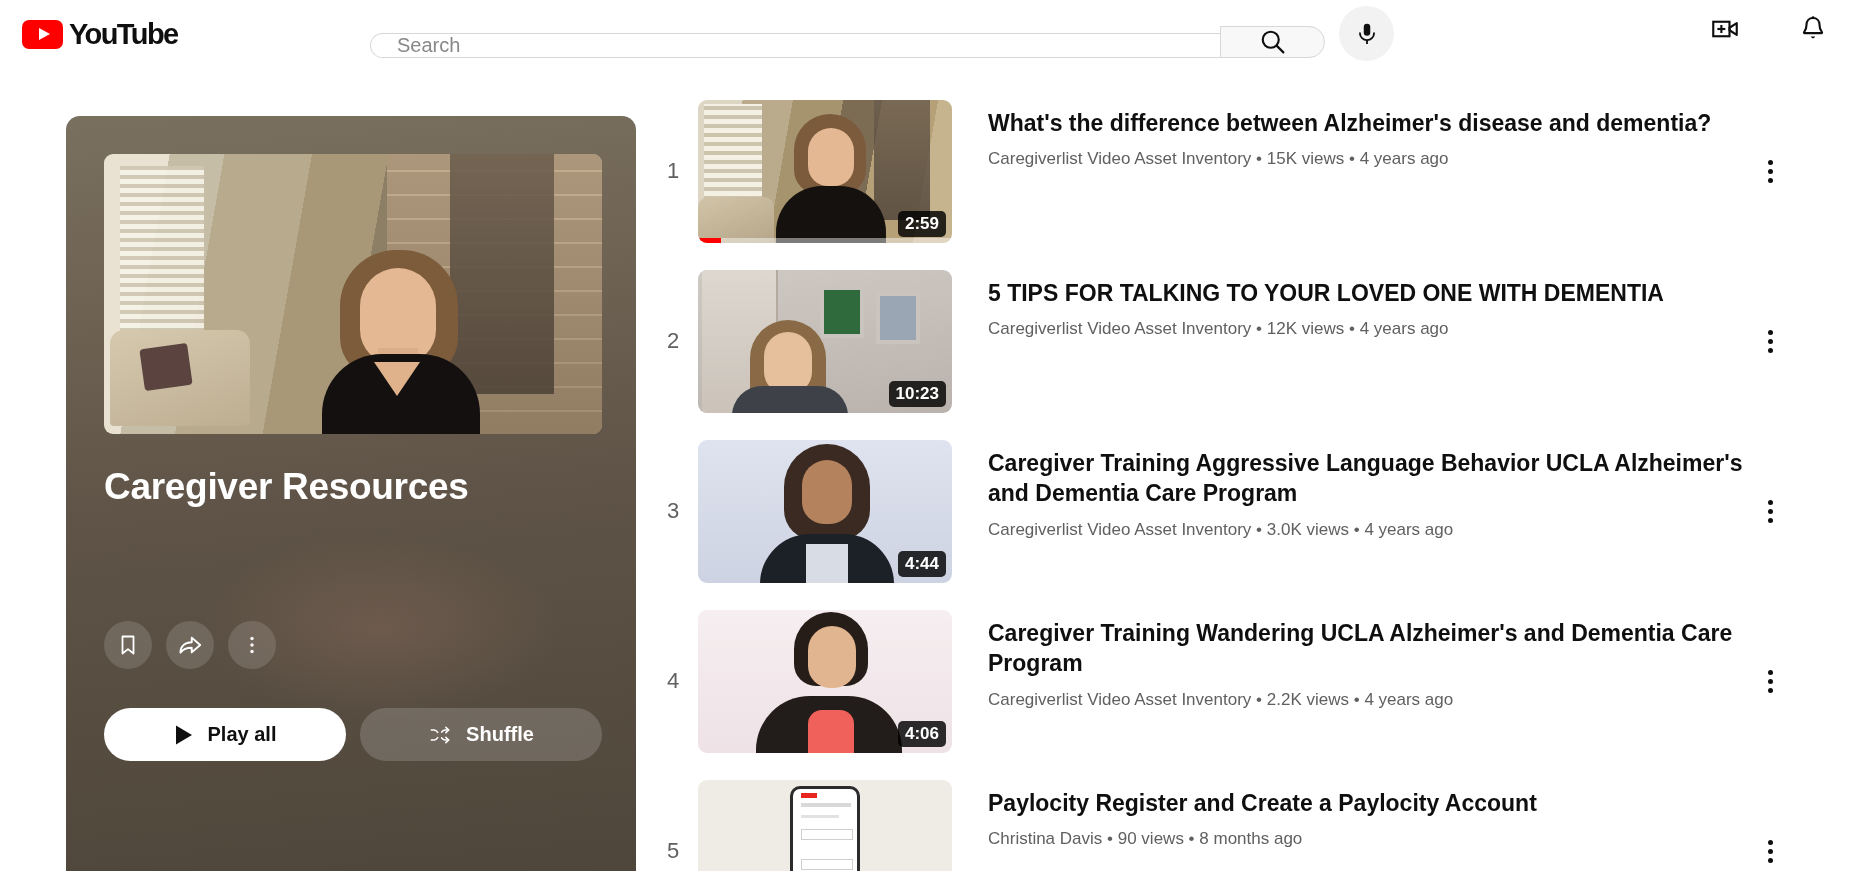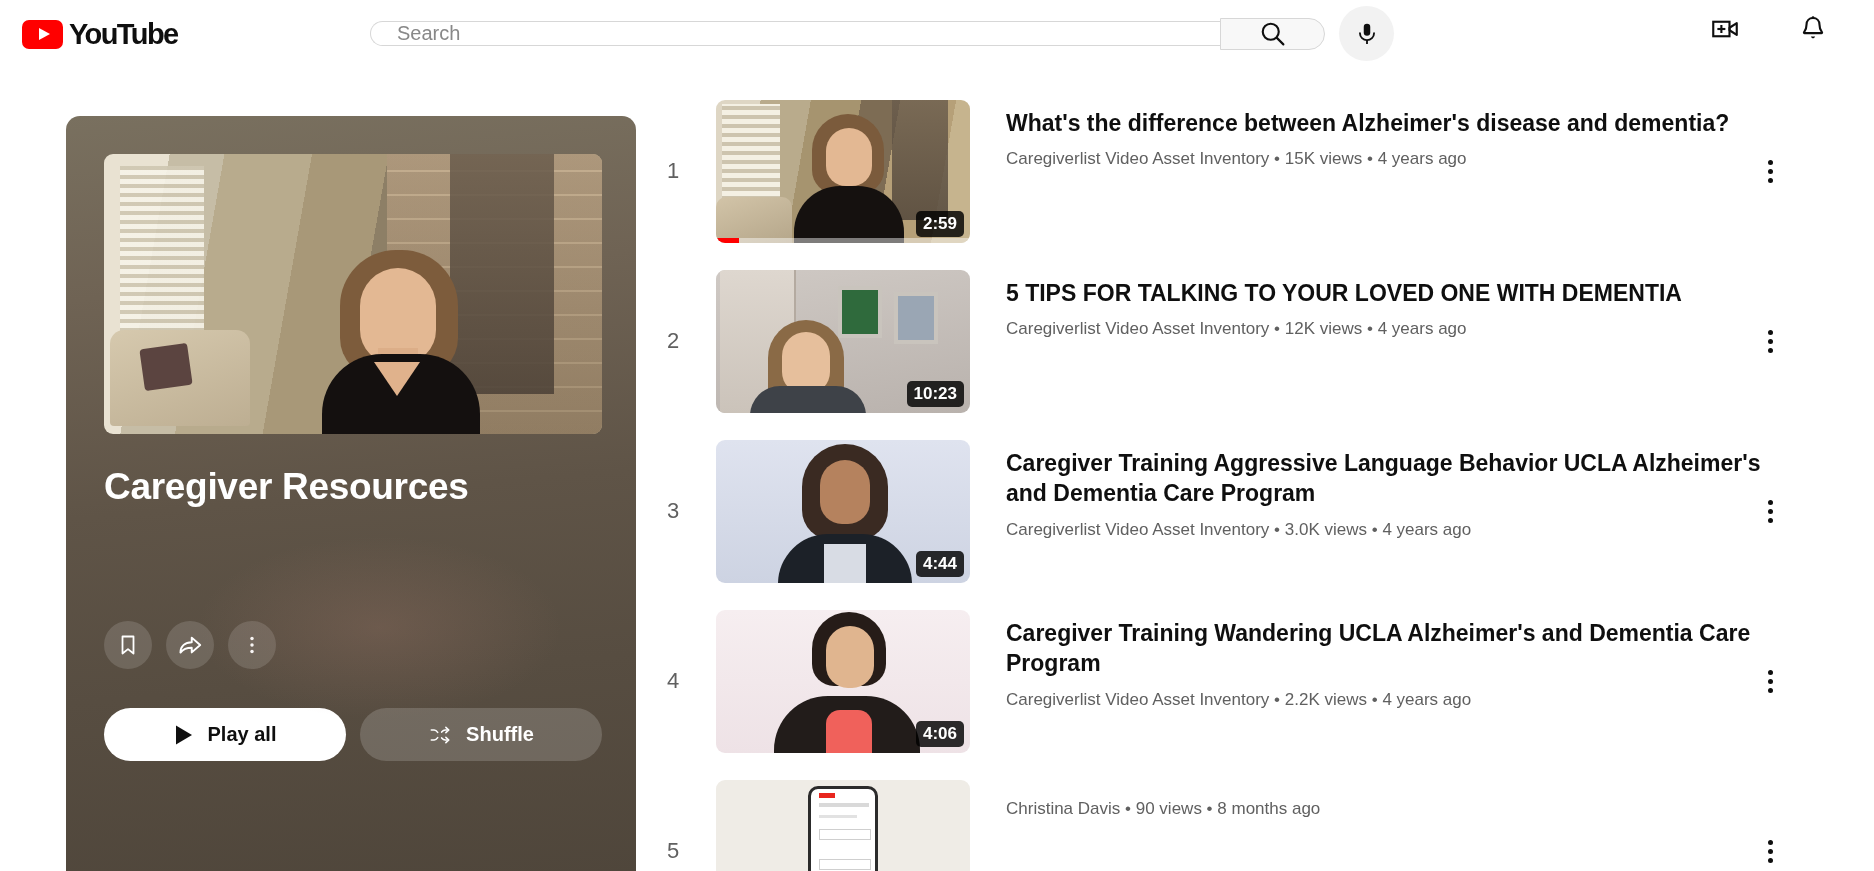"Search" .search-box { align-items: center -> flex-end }
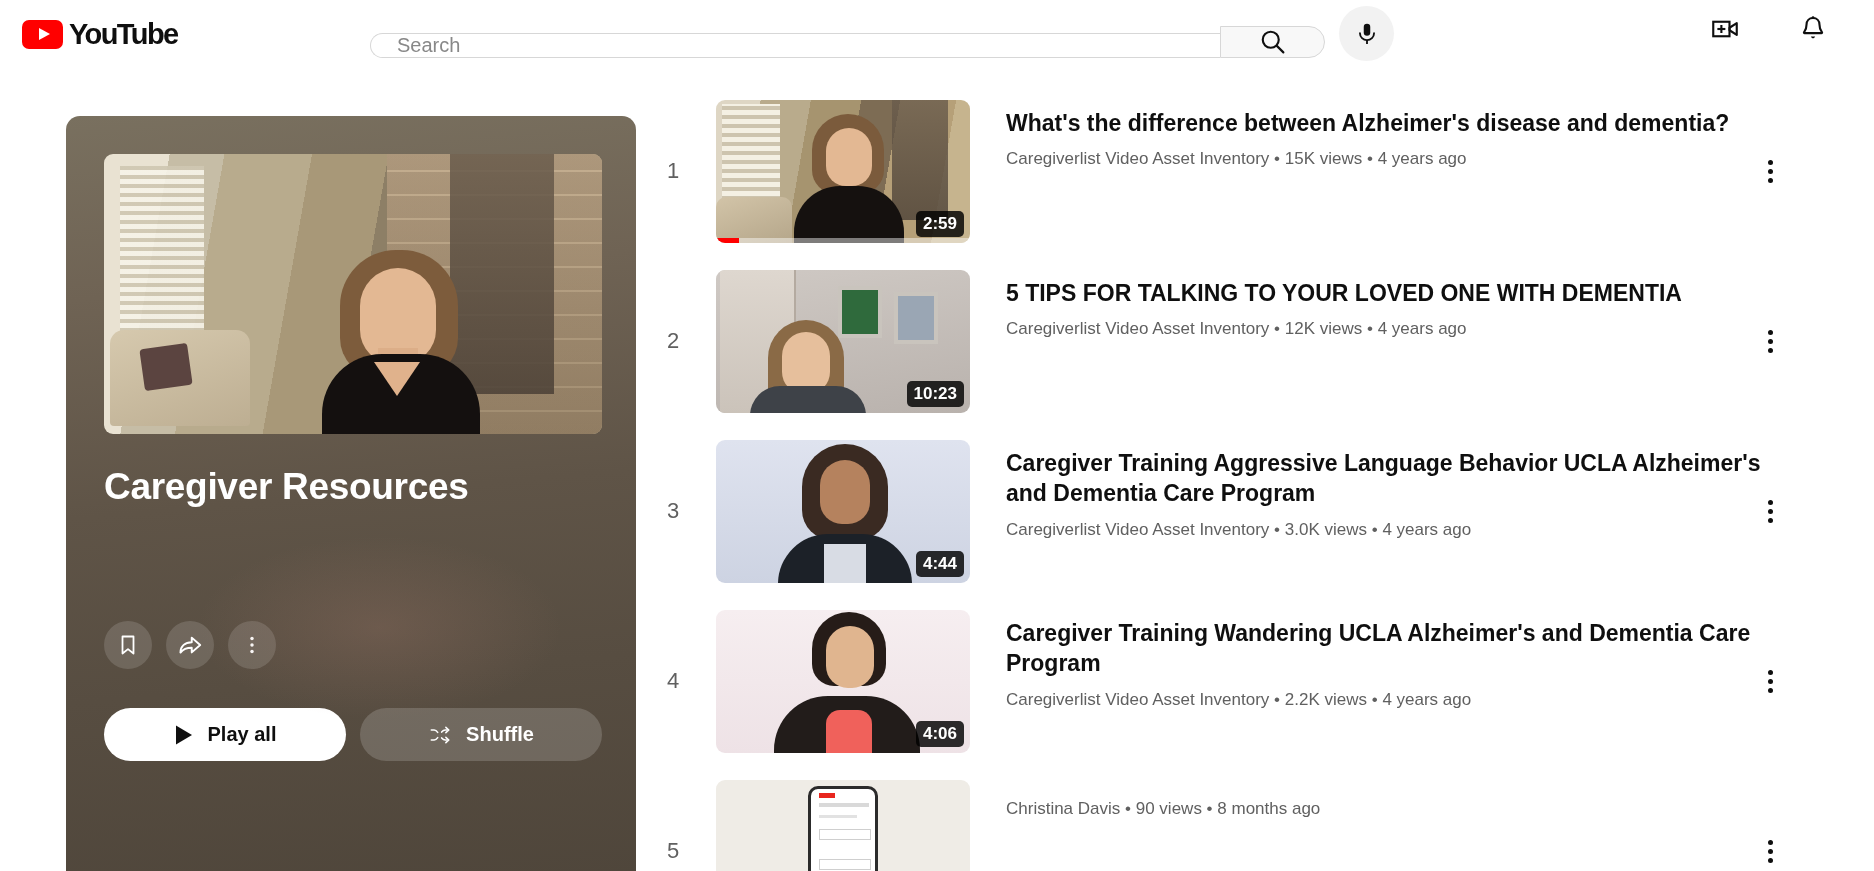"2:59" .row-thumb { margin-left: 20px -> 2px }
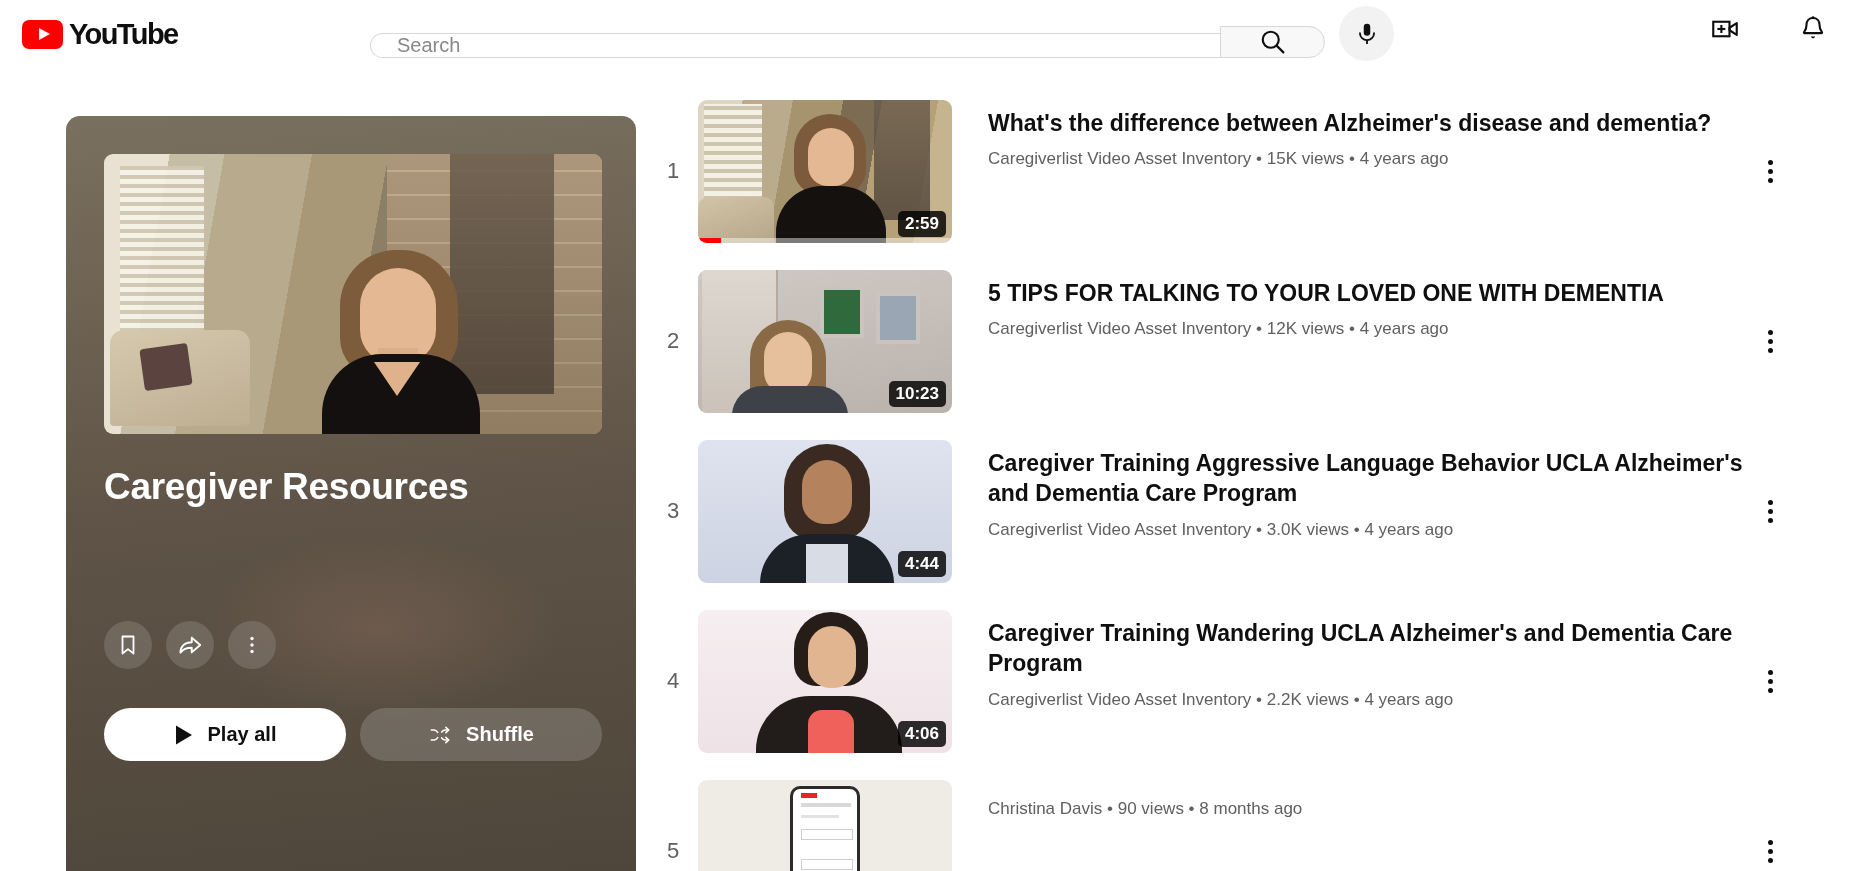"Paylocity Register and Create a" div.row-title { html: none -> <div>Paylocity Register and Create a Paylocity Account</div> }
